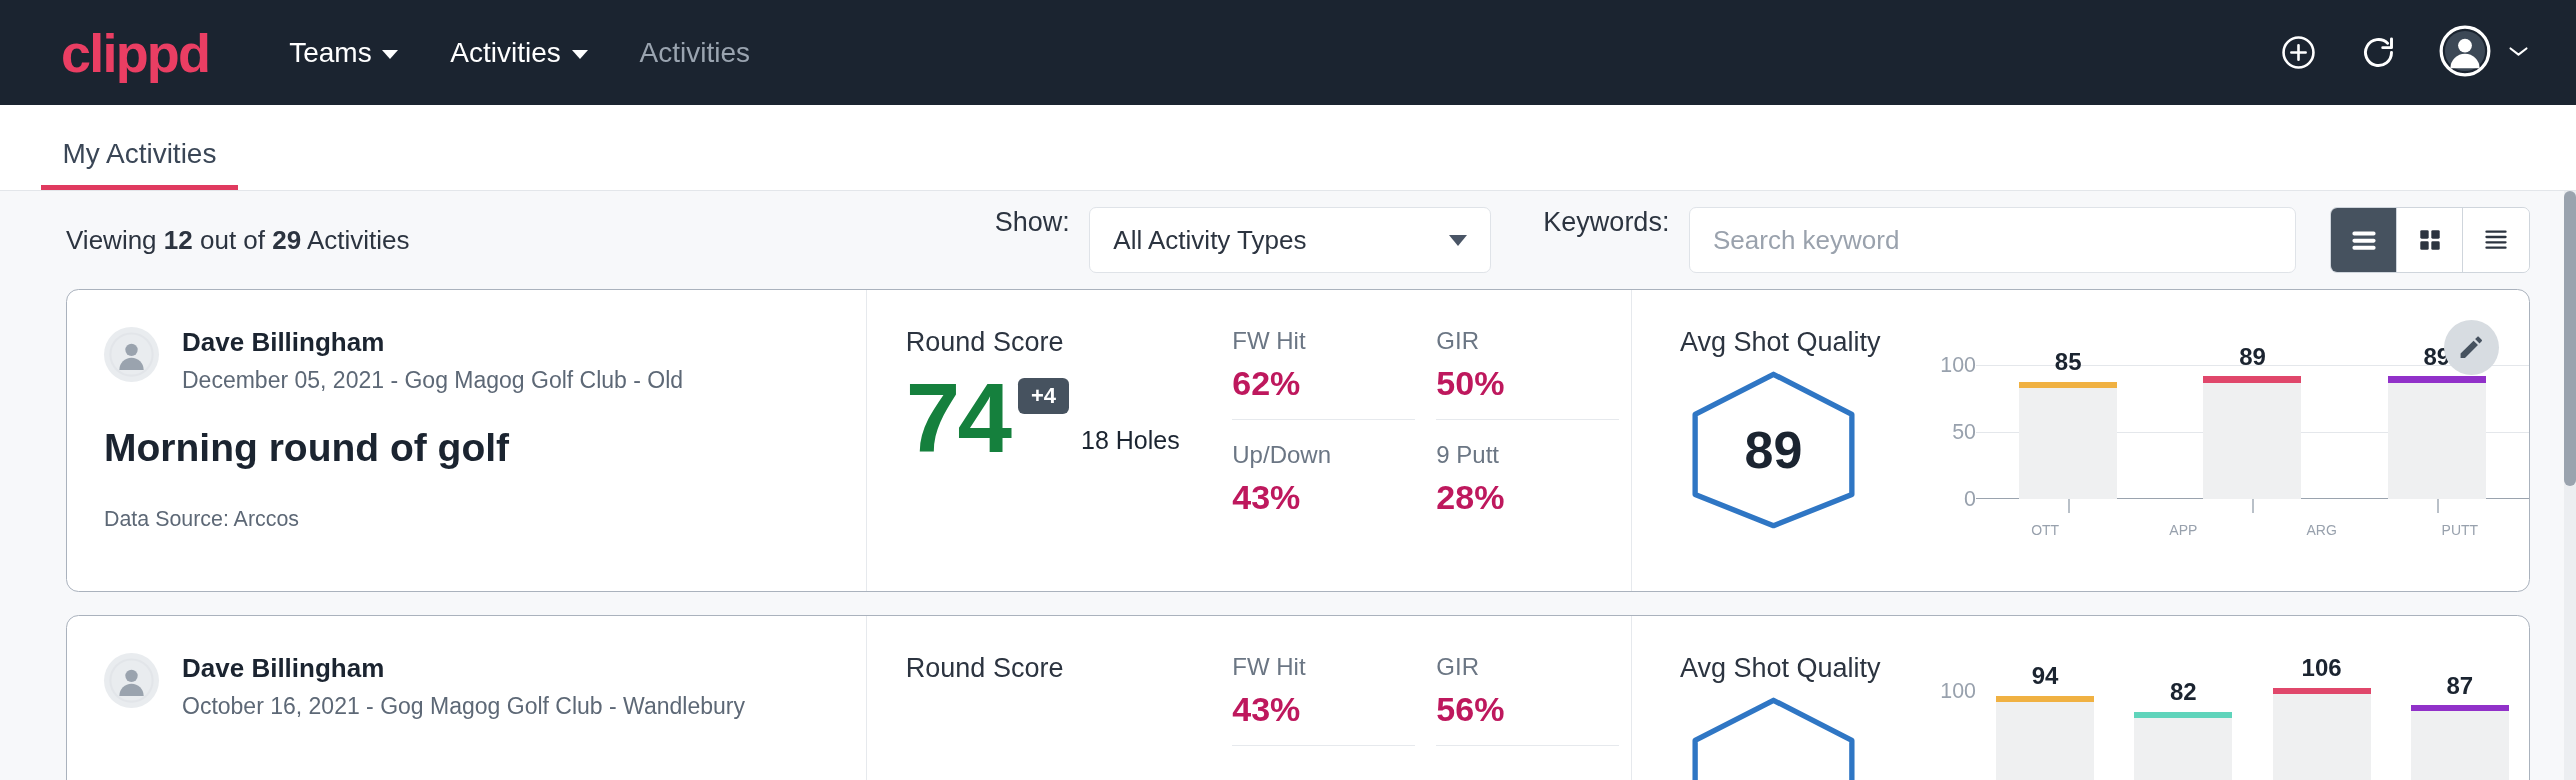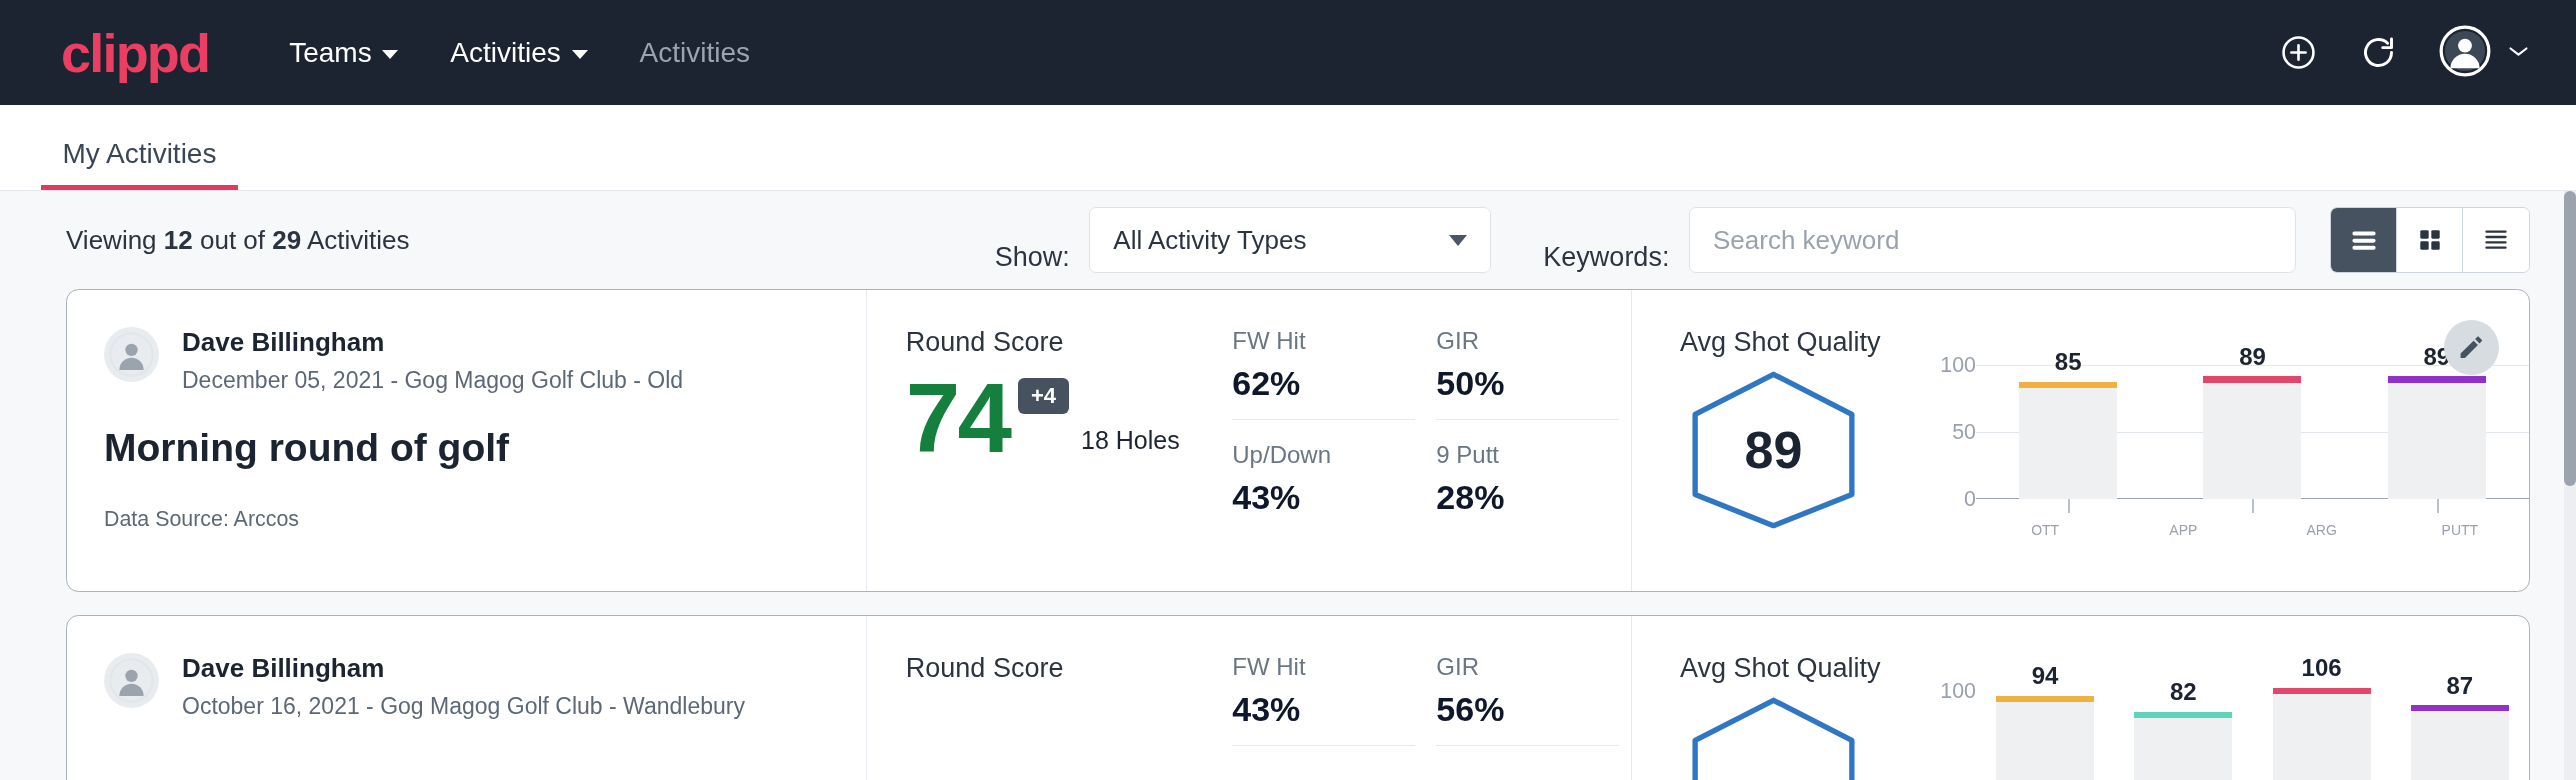"Show:" .filter-right { align-items: flex-end -> flex-start }
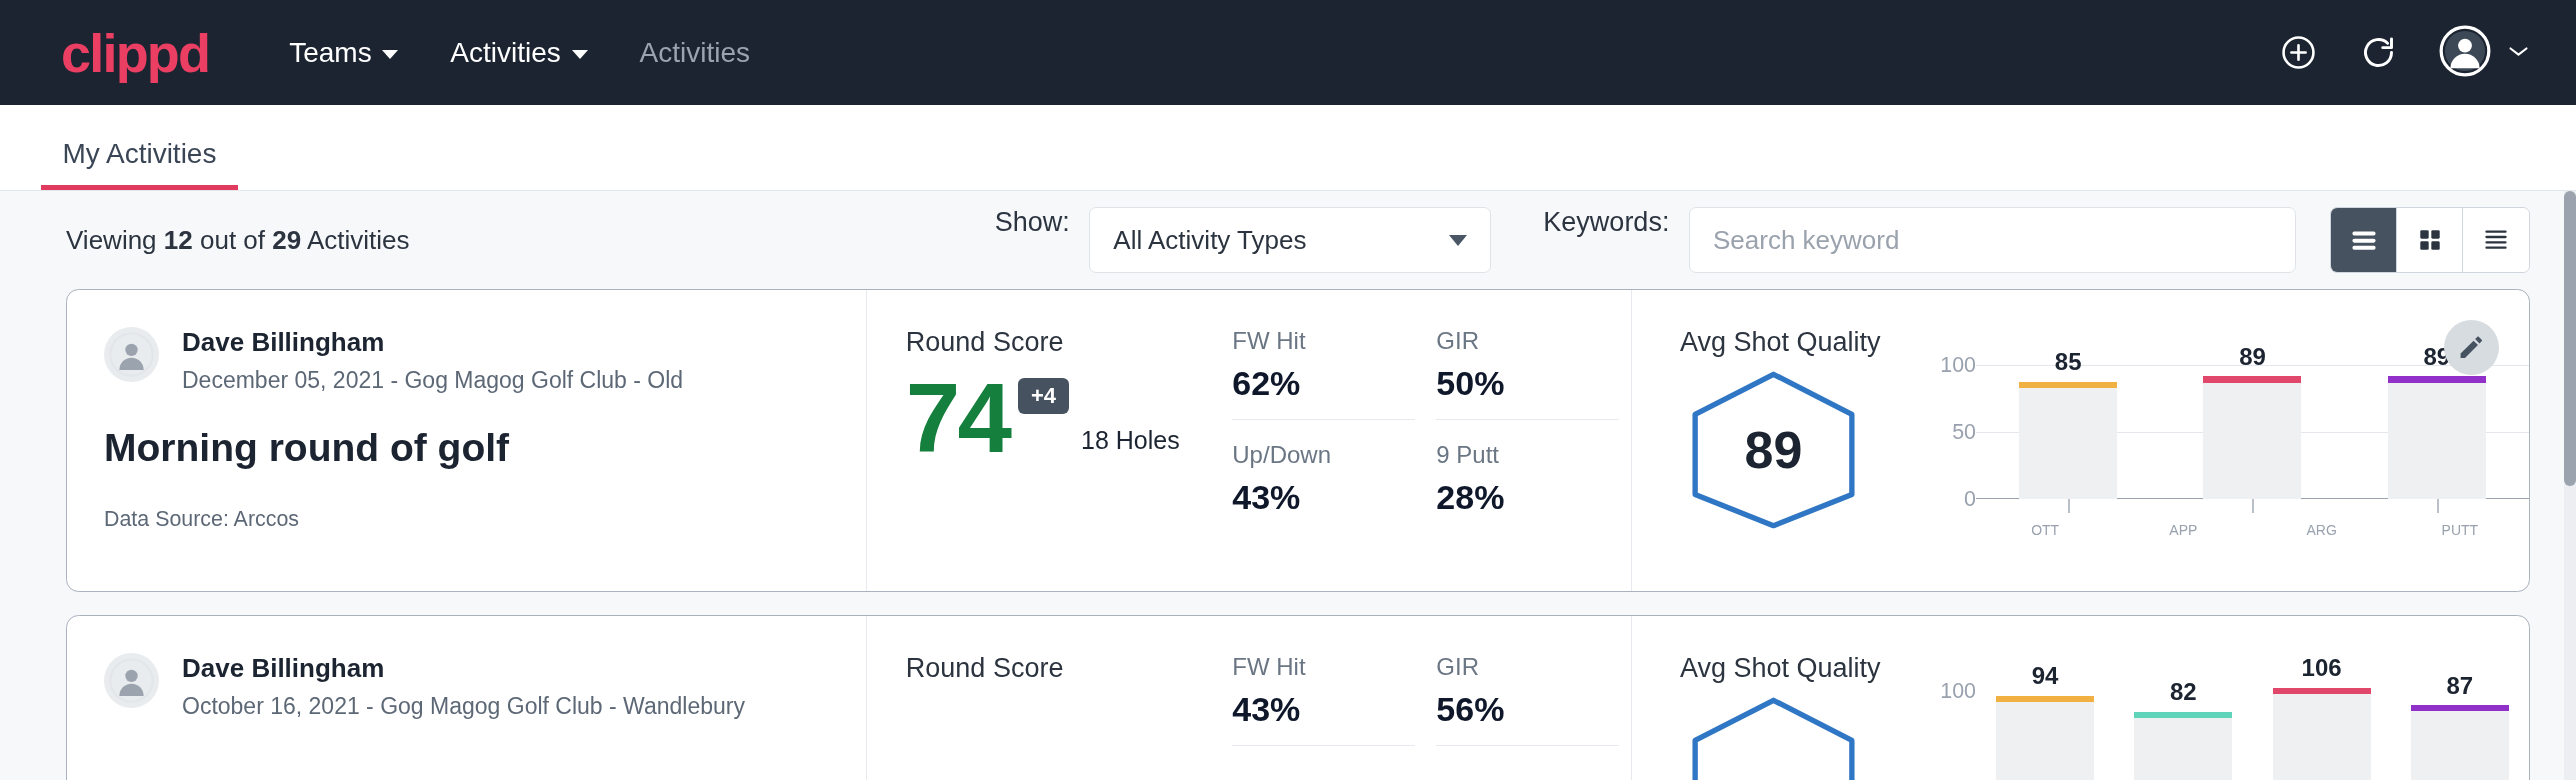"62%" .stat-v { color: #0f172a -> #be185d }
